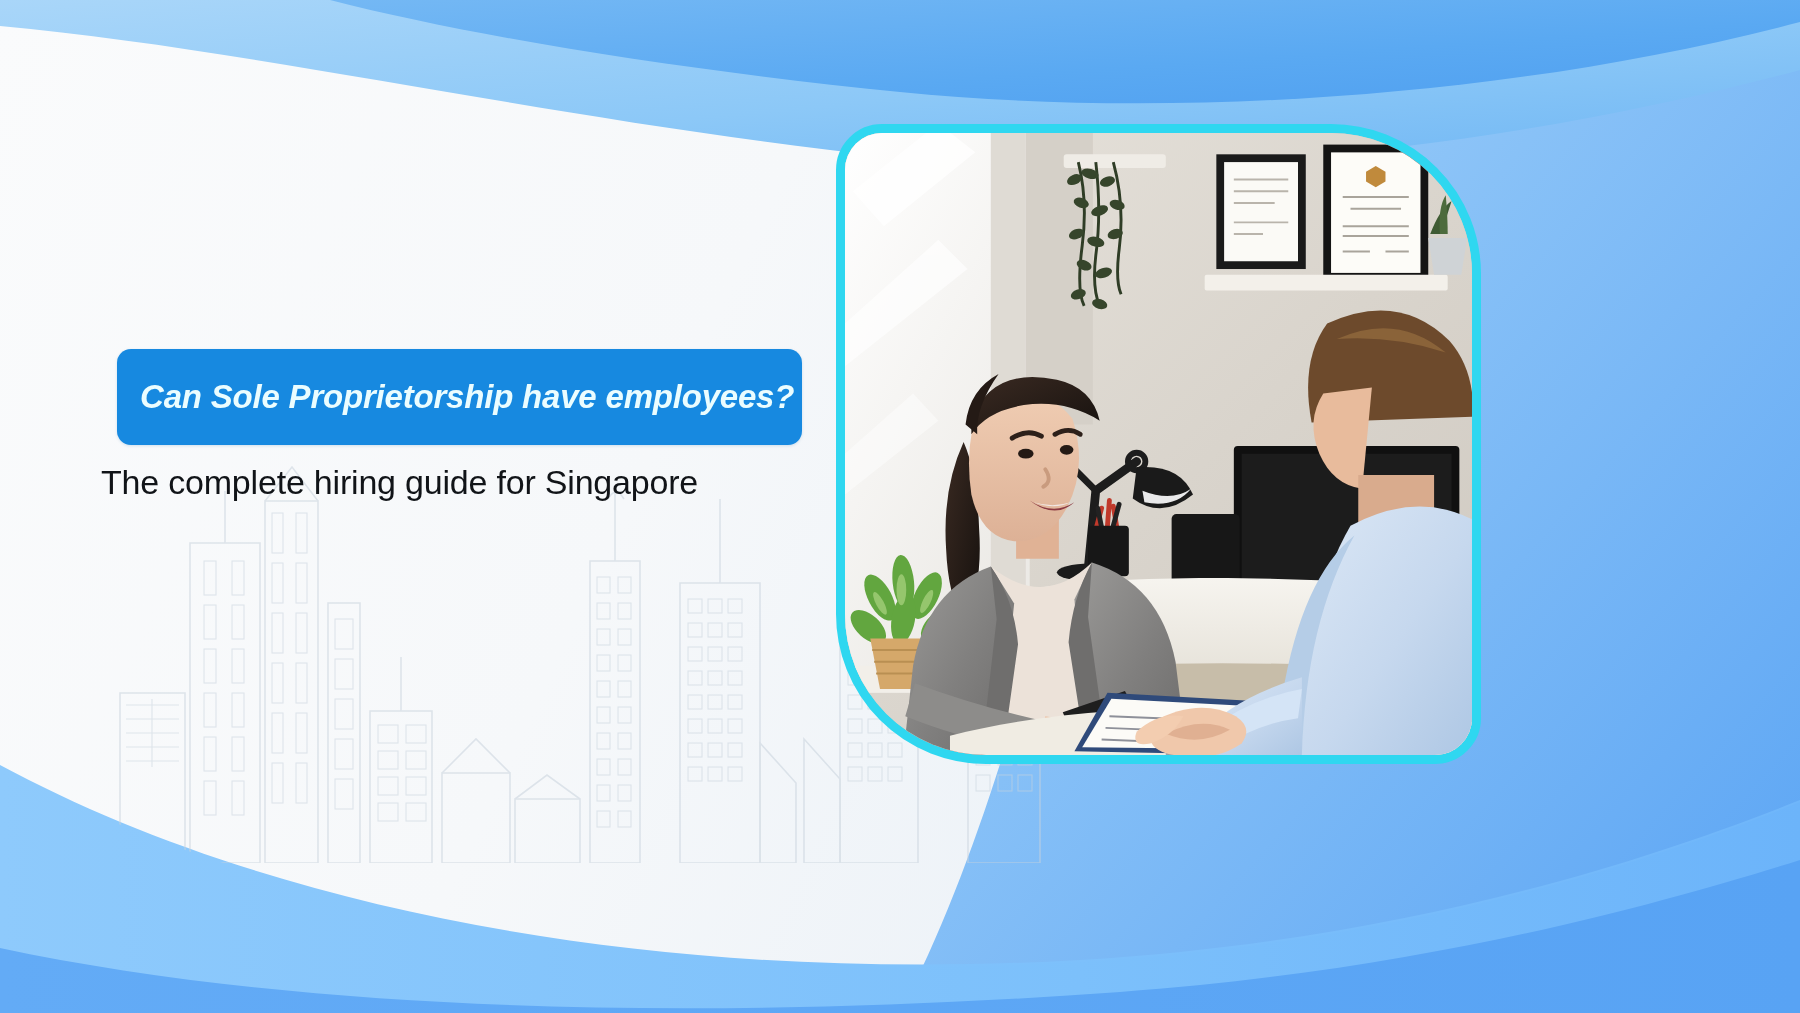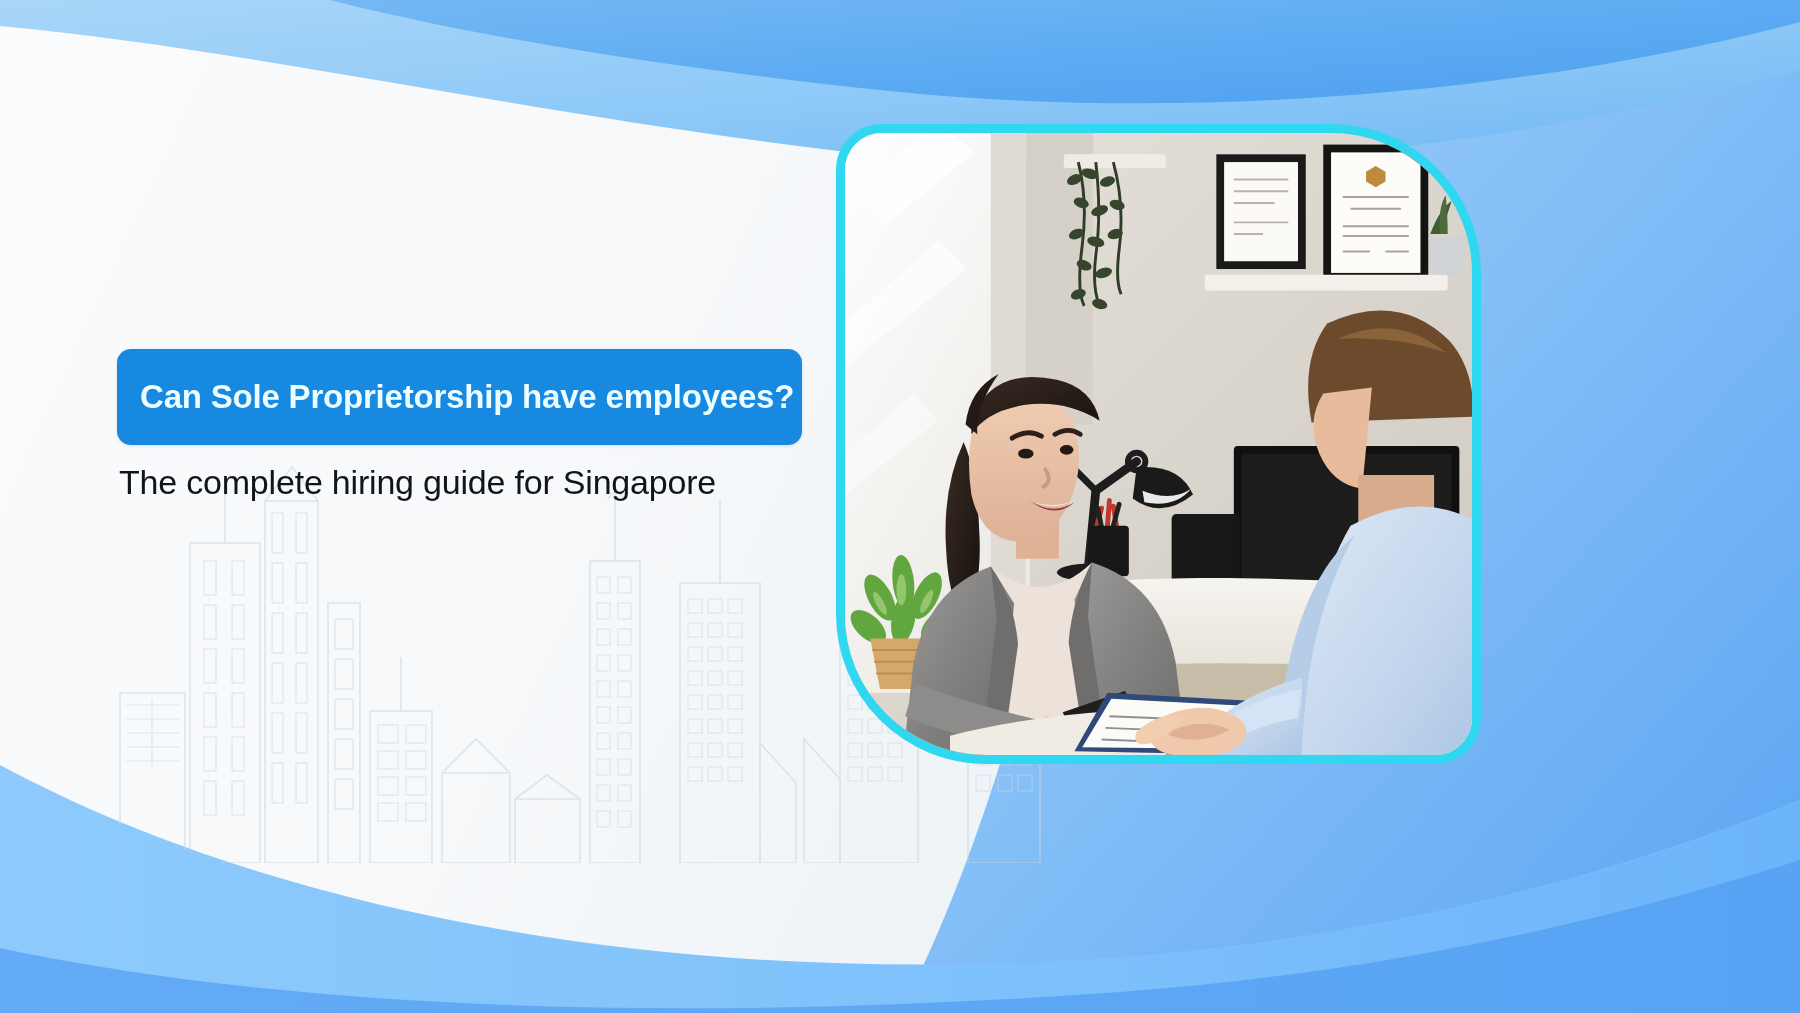"Can Sole Proprietorship have employees?" .headline-text { font-style: none -> italic }
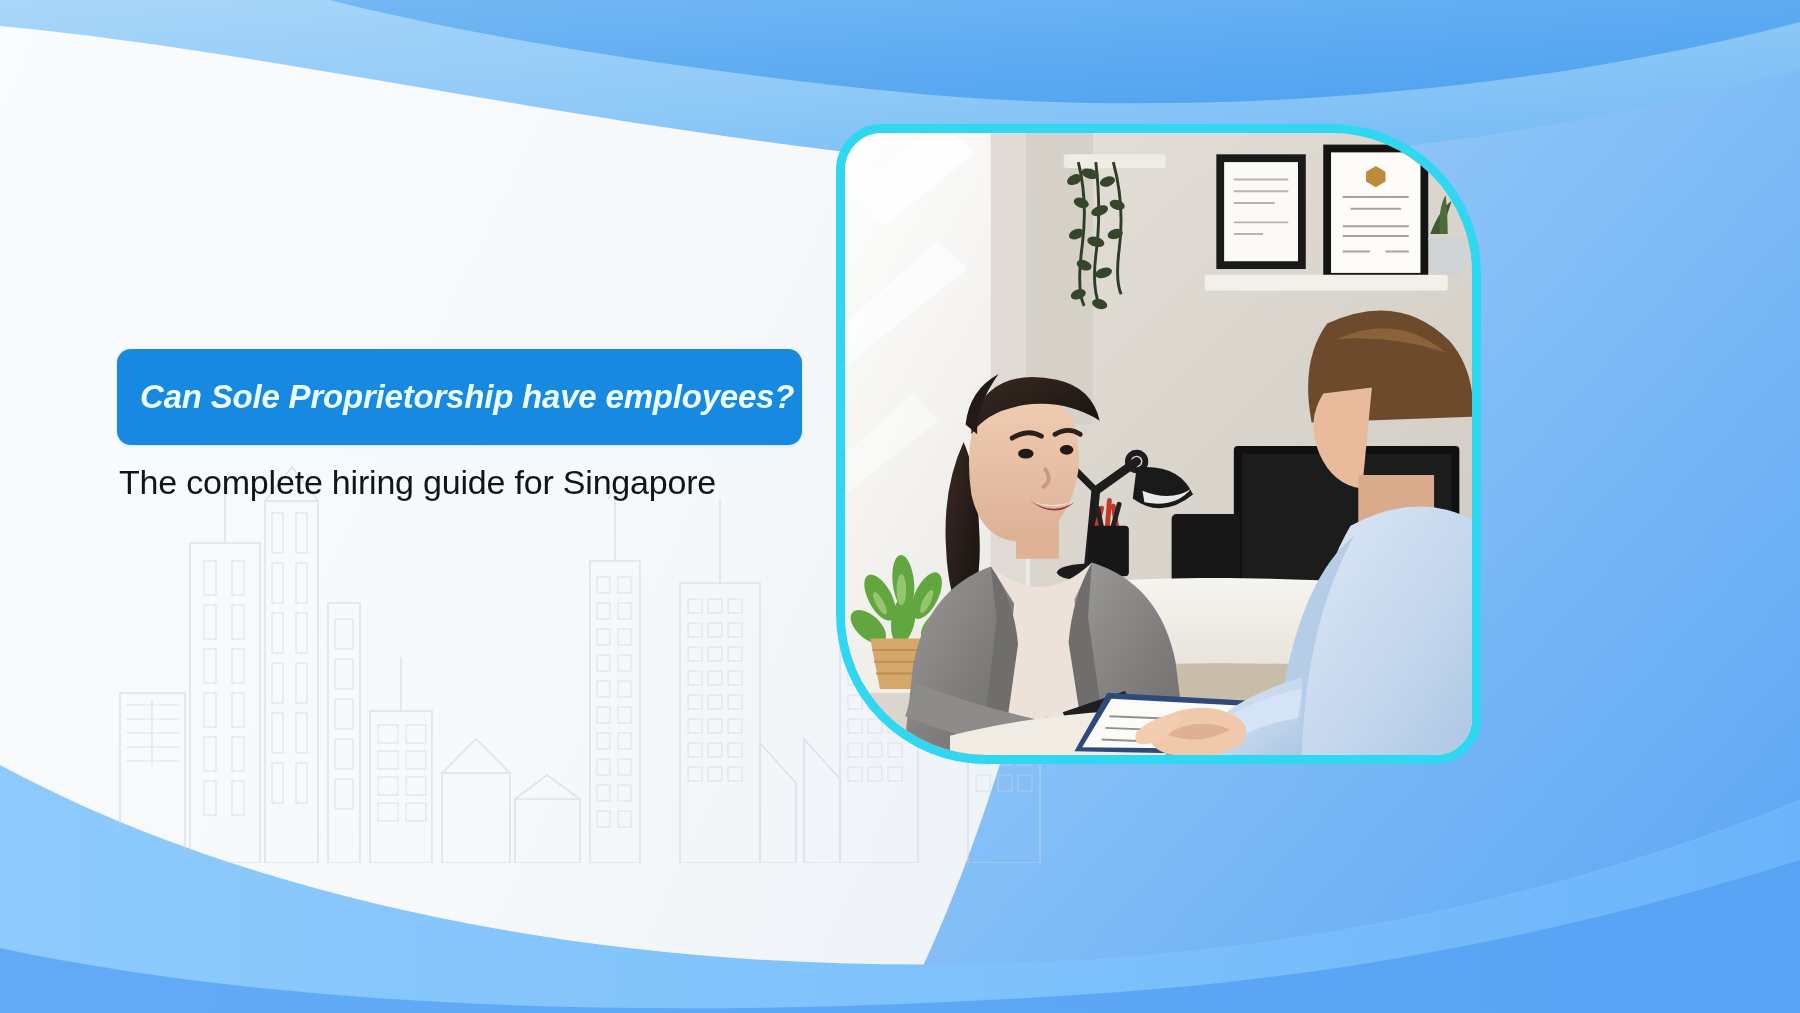"The complete hiring guide for" .subtitle { left: 119px -> 101px }
